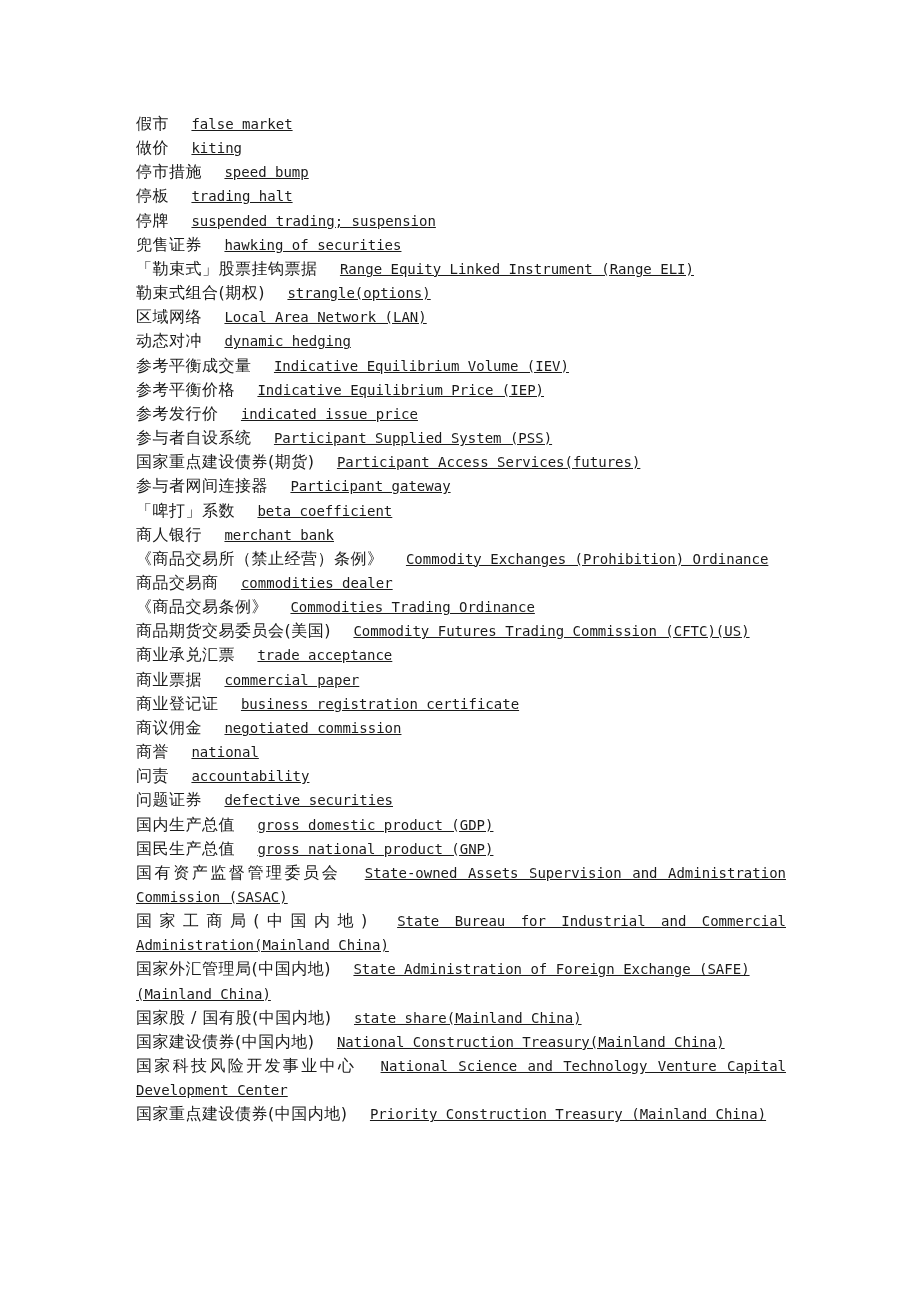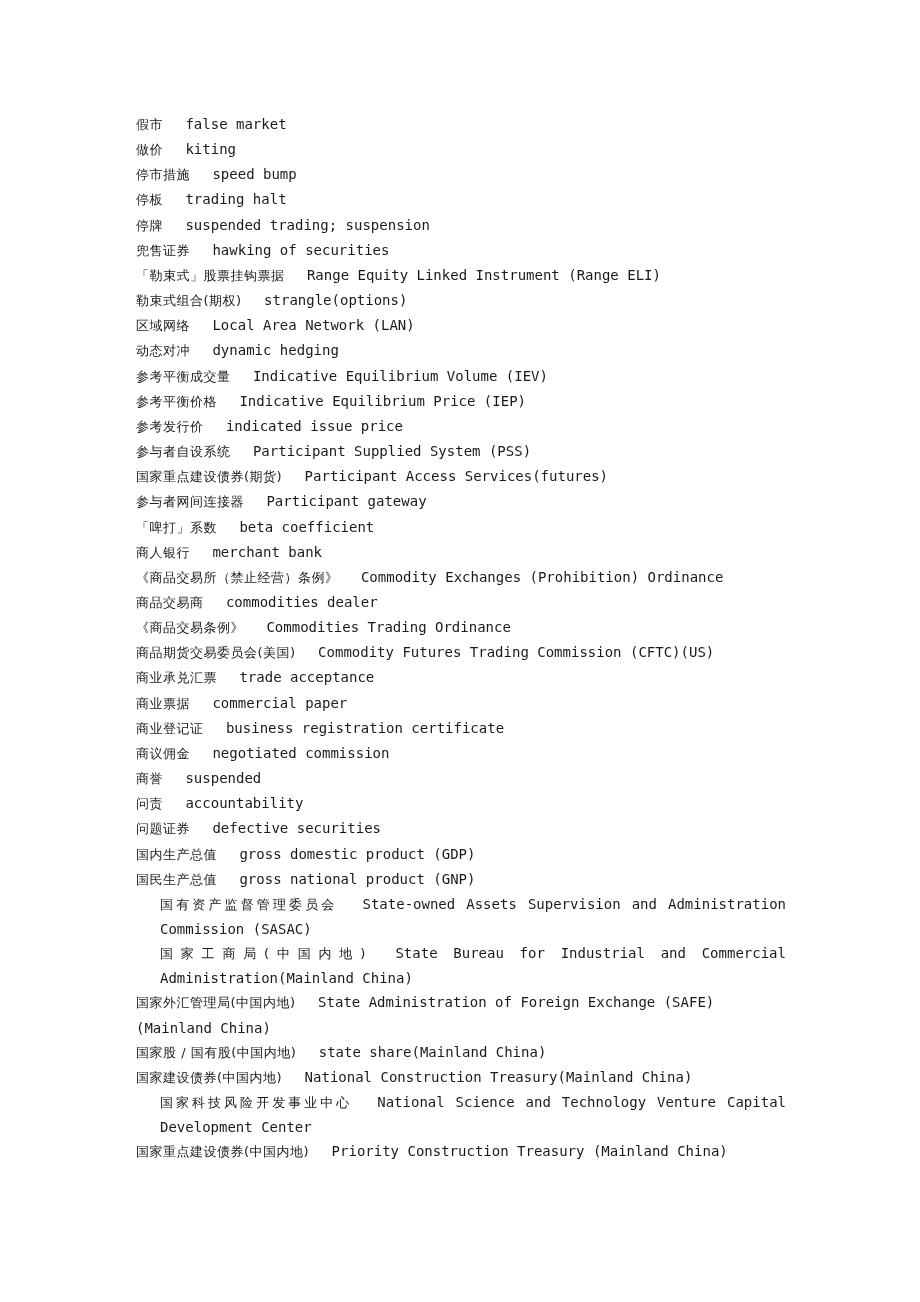"假市" .zh { font-size: 13px -> 16px }
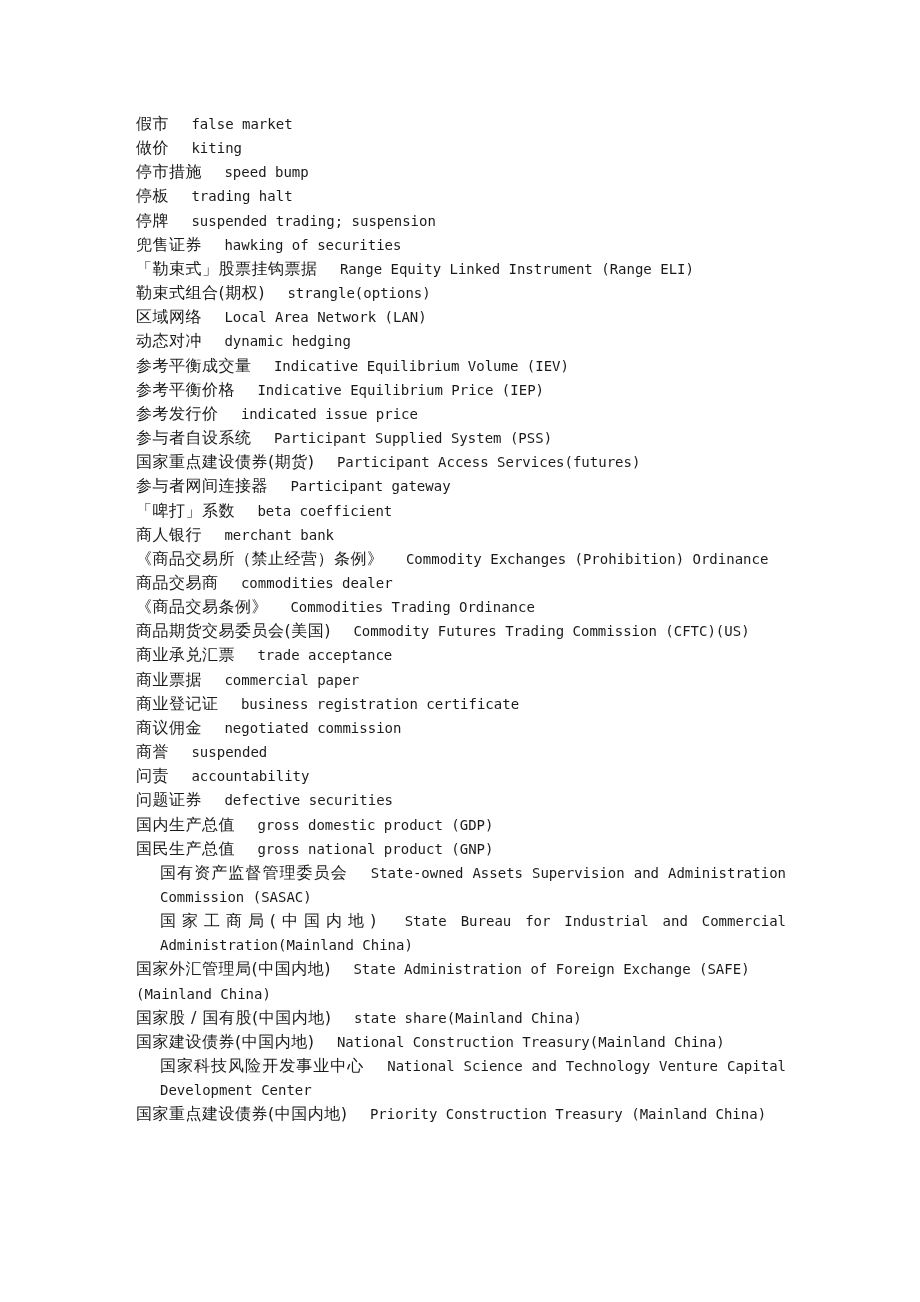"false market" .en { text-decoration: none -> underline }
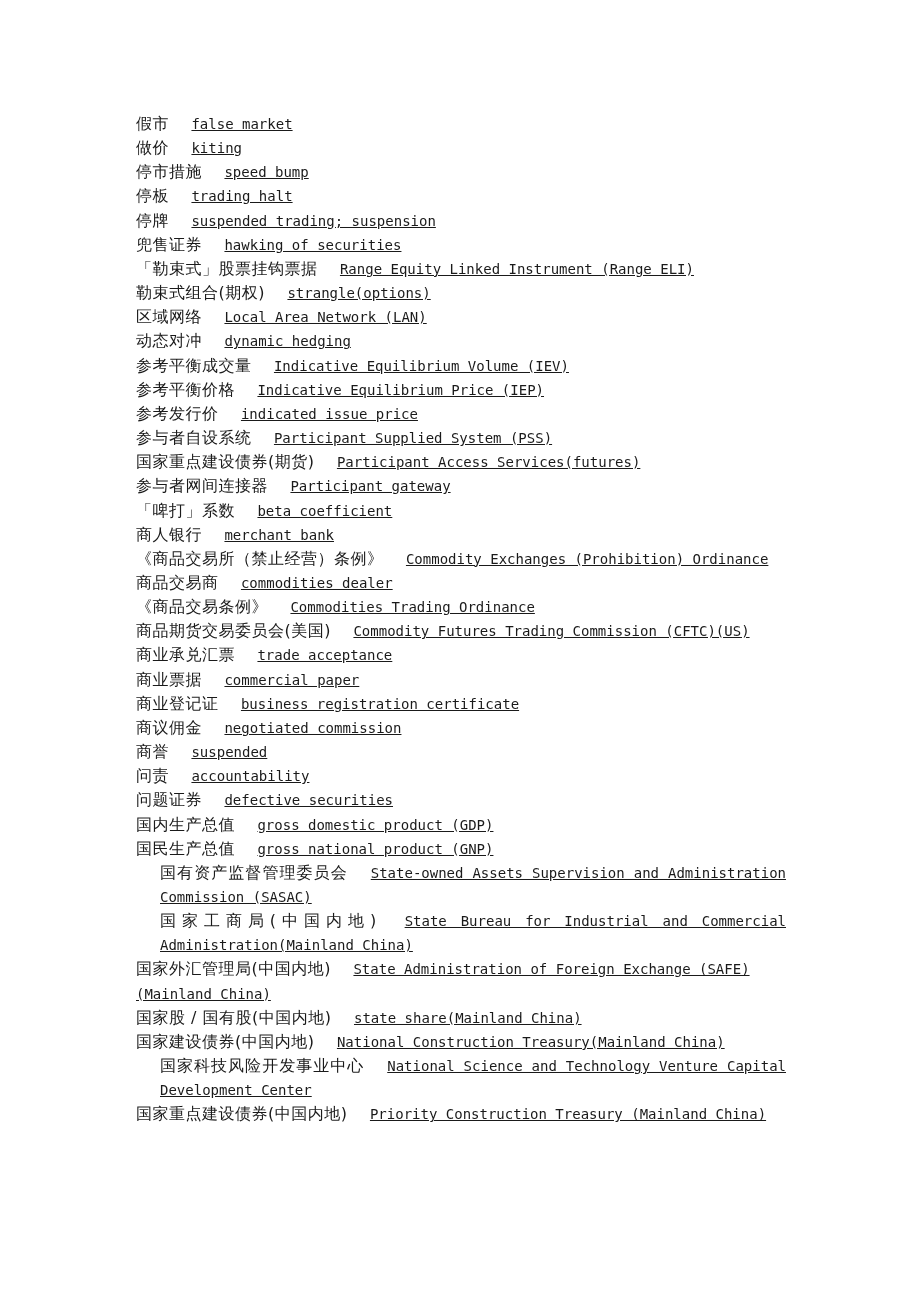"suspended" span.en { text: suspended -> national }
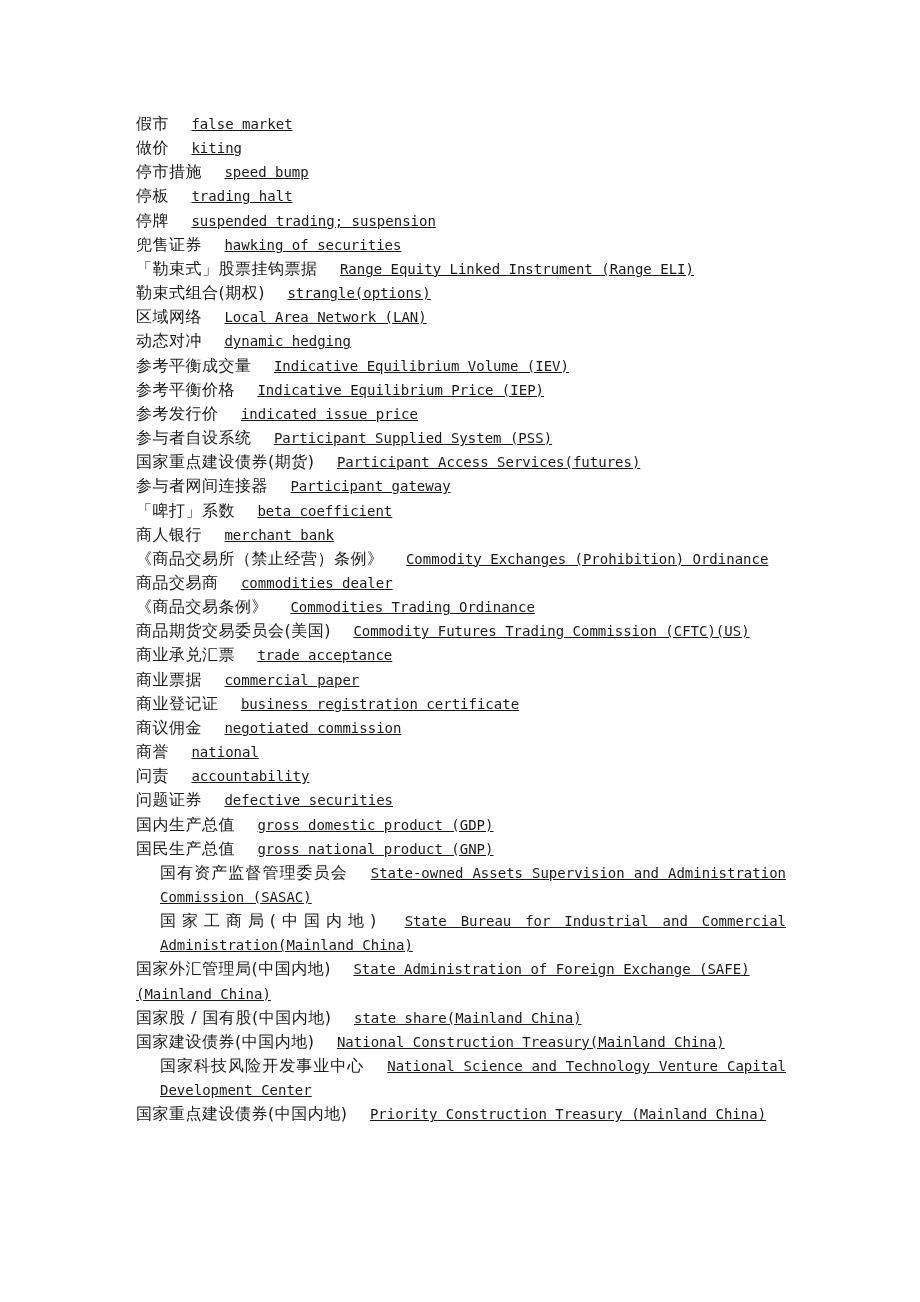"国有资产监督管理委员会 State-owned Assets" .entry.justify { margin-left: 24px -> none }
